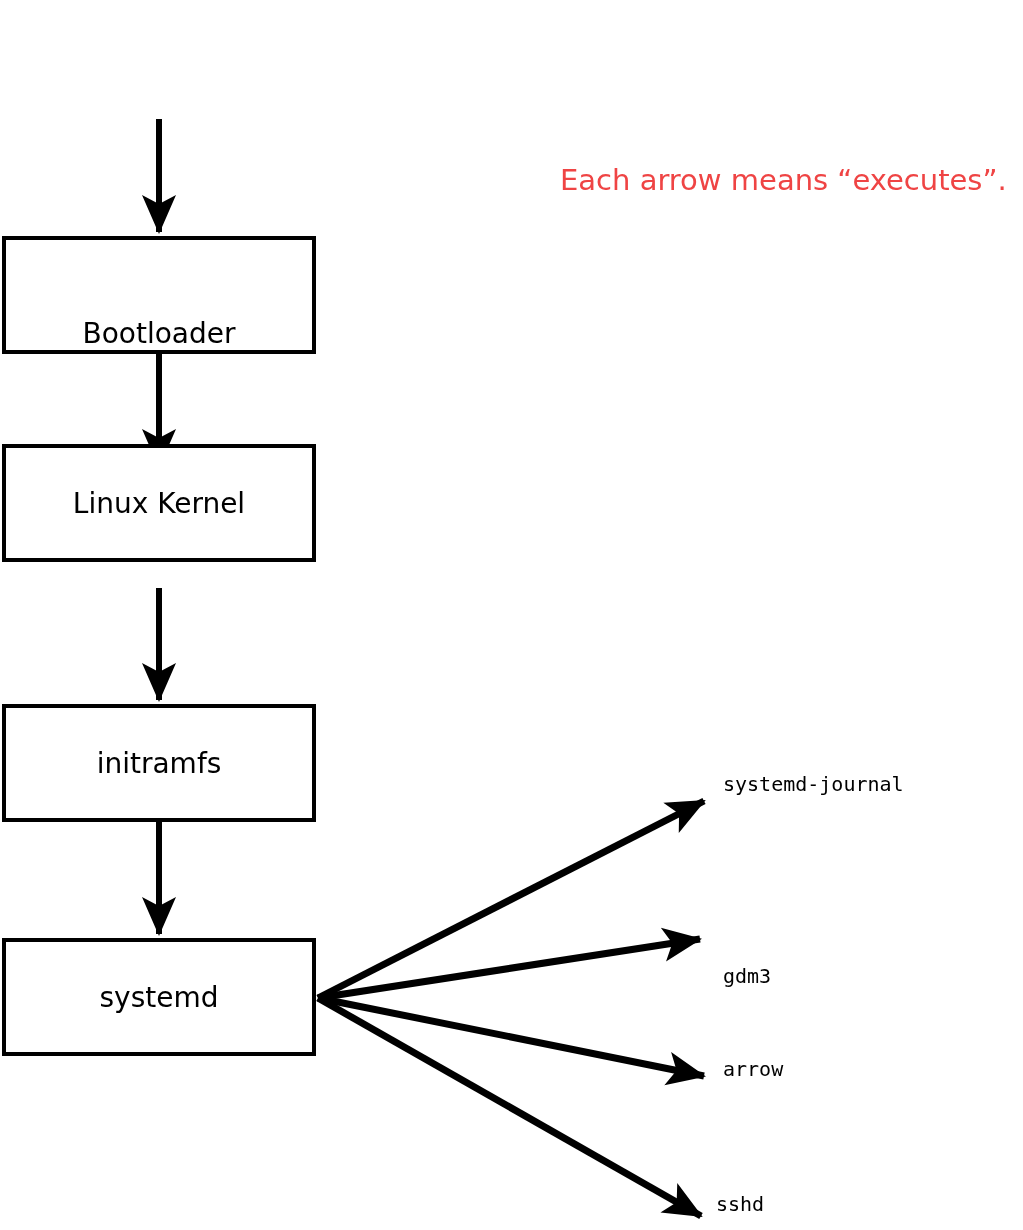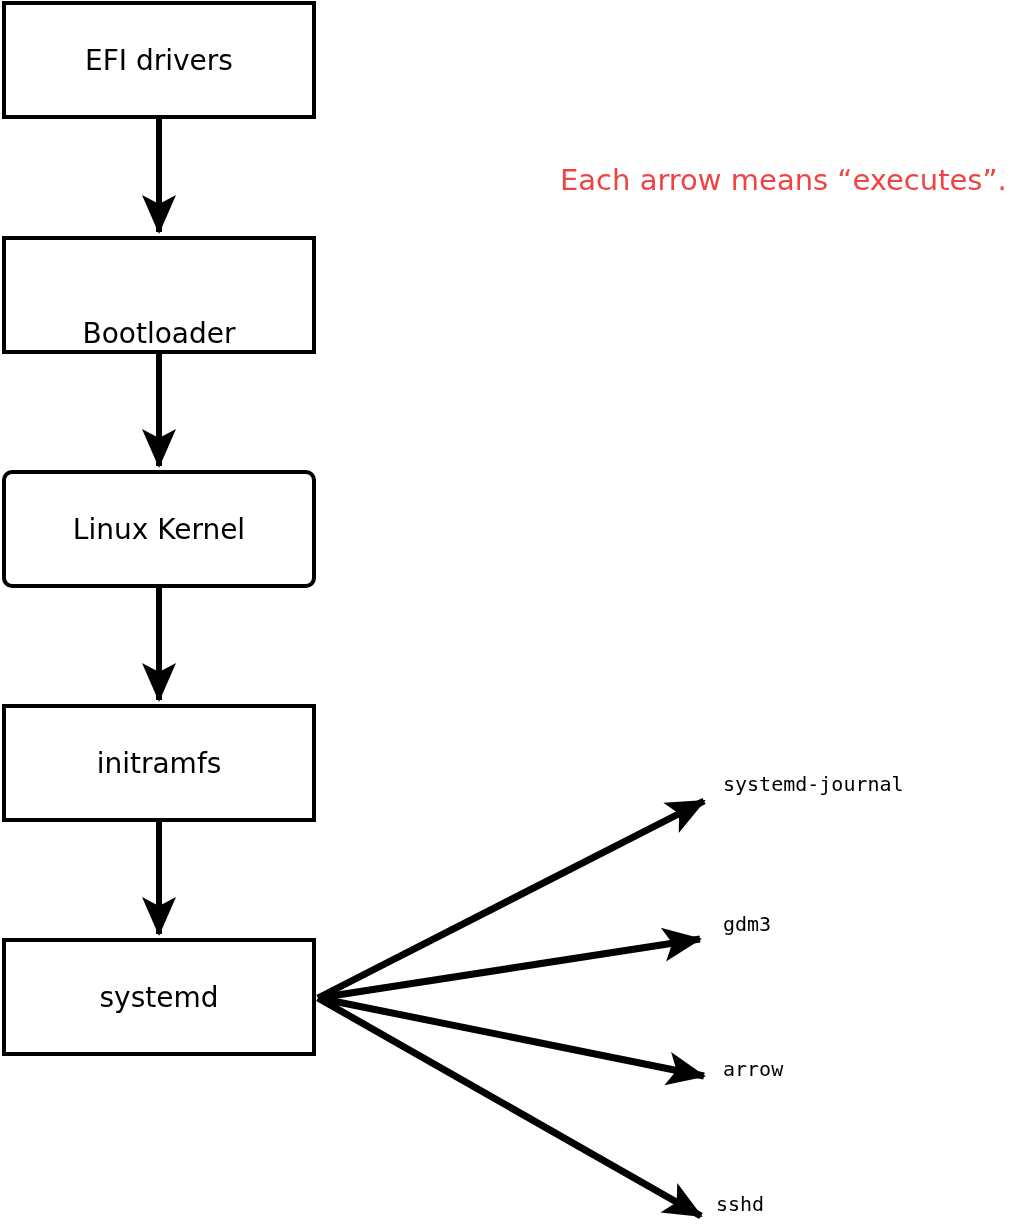"EFI drivers" div.node-box { html: <div> <span>EFI drivers</span> </div> -> none }
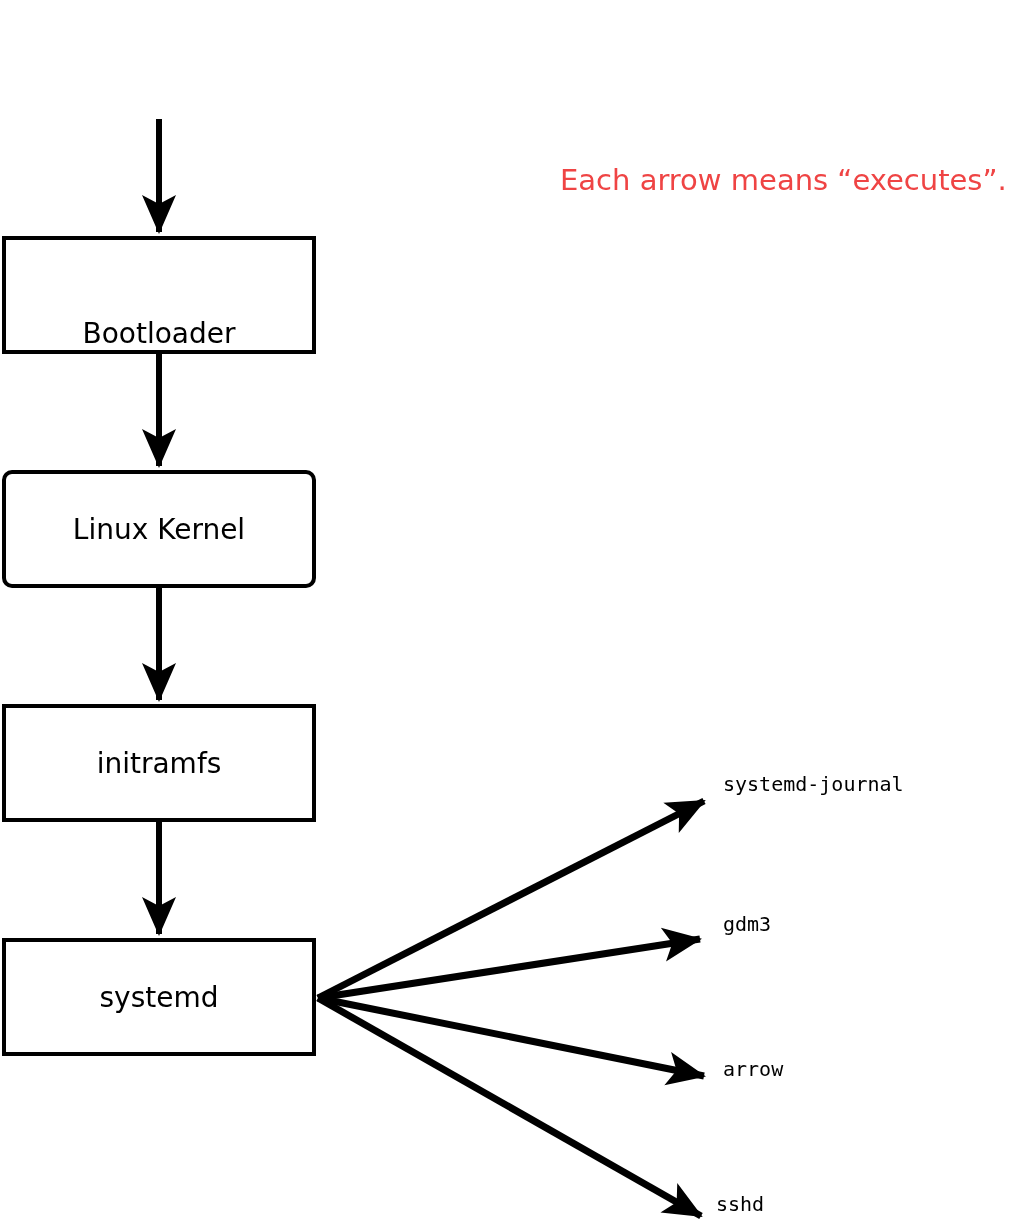"Linux Kernel" div.node-box { border-radius: 10px -> none; top: 470px -> 444px }
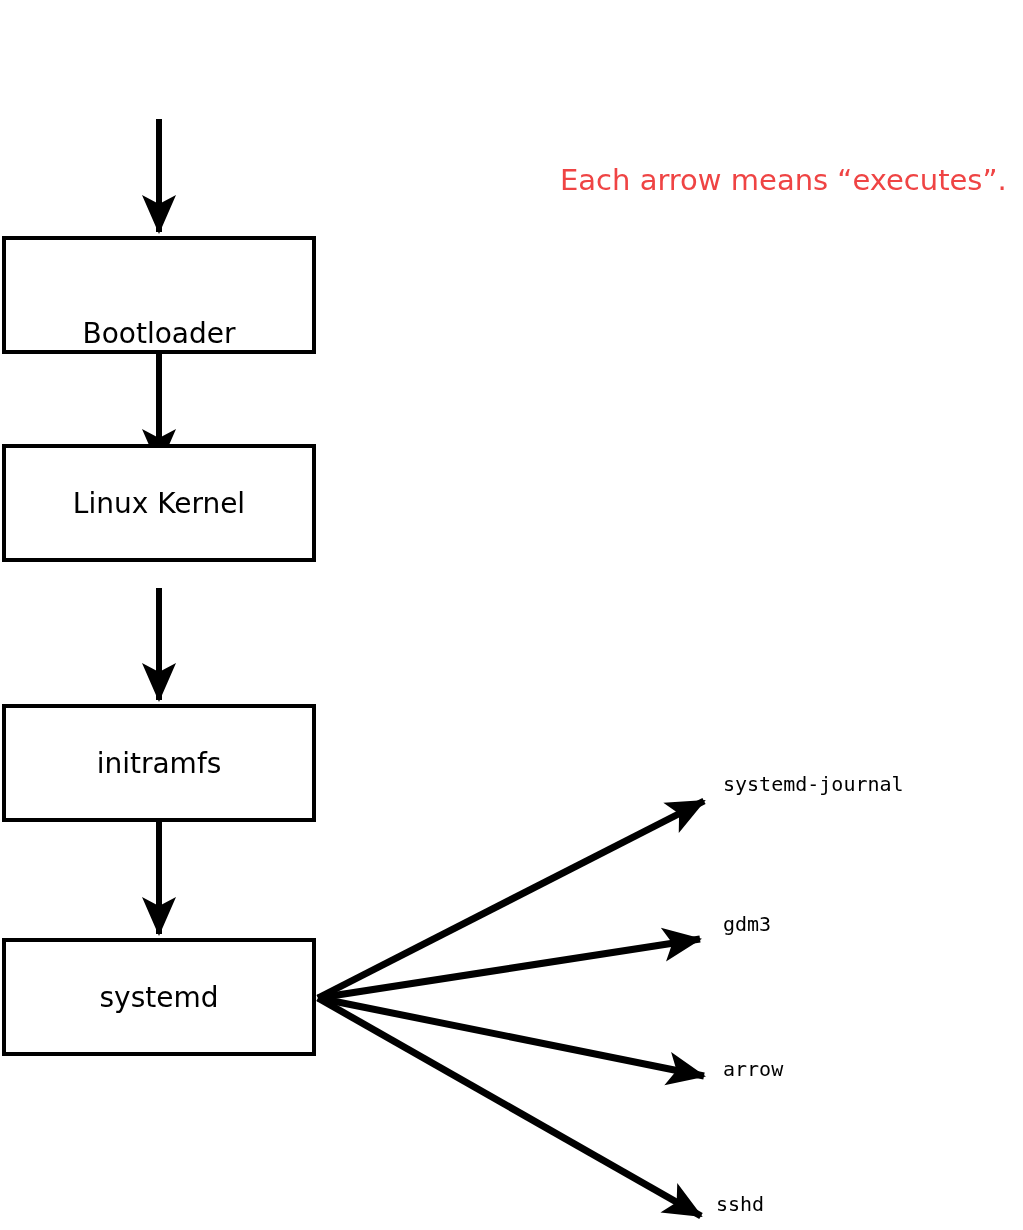"gdm3" div.spawn-label { top: 912px -> 964px }
